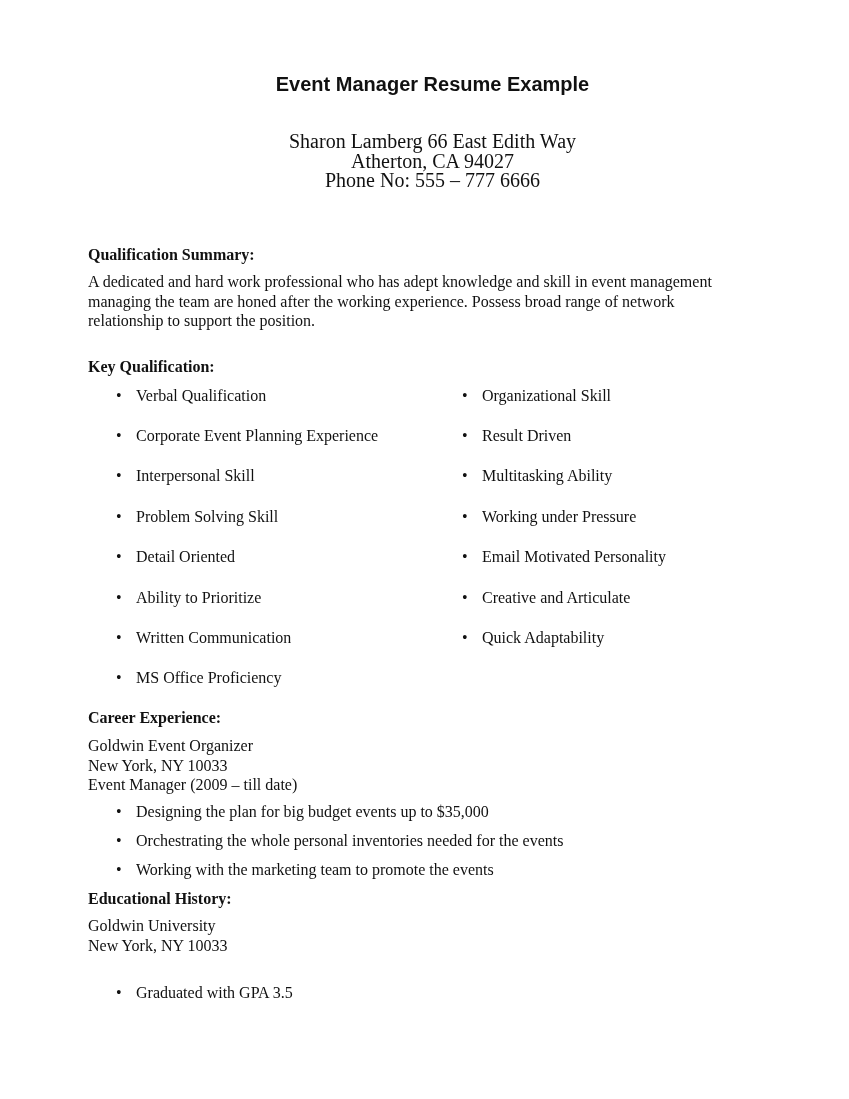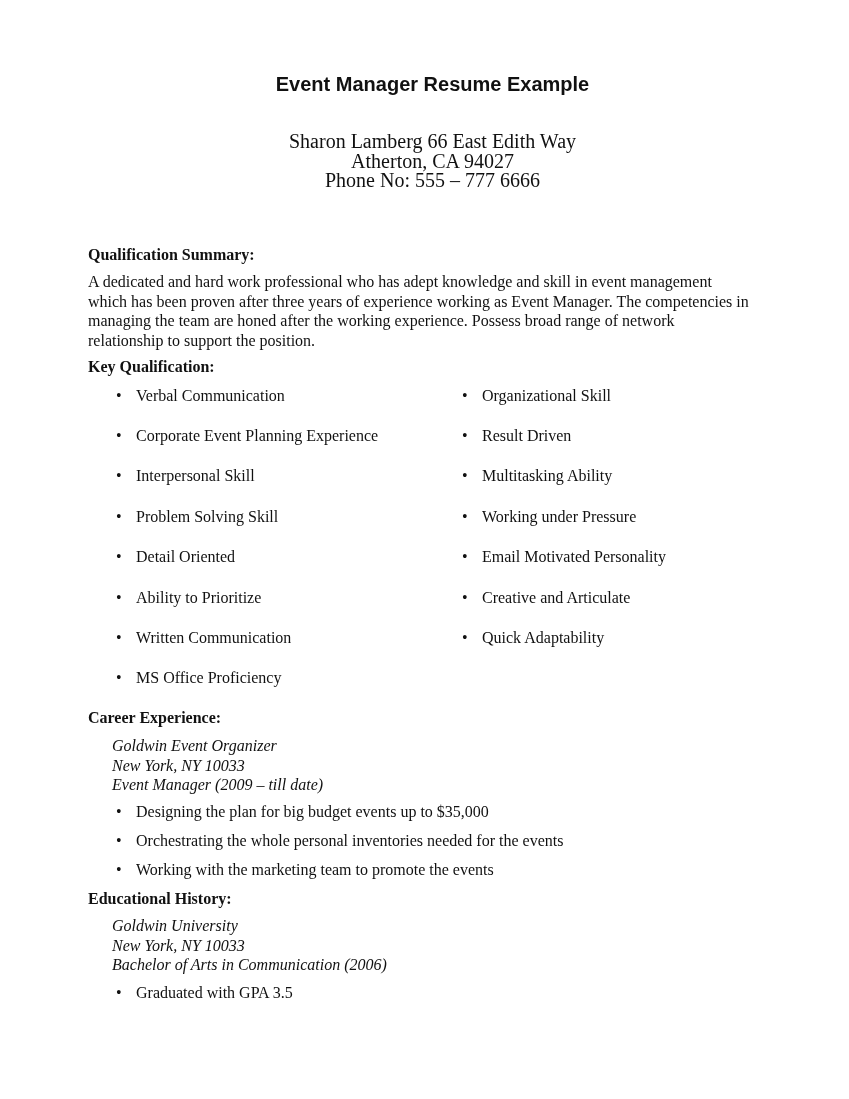"which has been proven after" div { html: <div>which has been proven after three years of experience working as Event Manager. The competencies in</div> -> none }
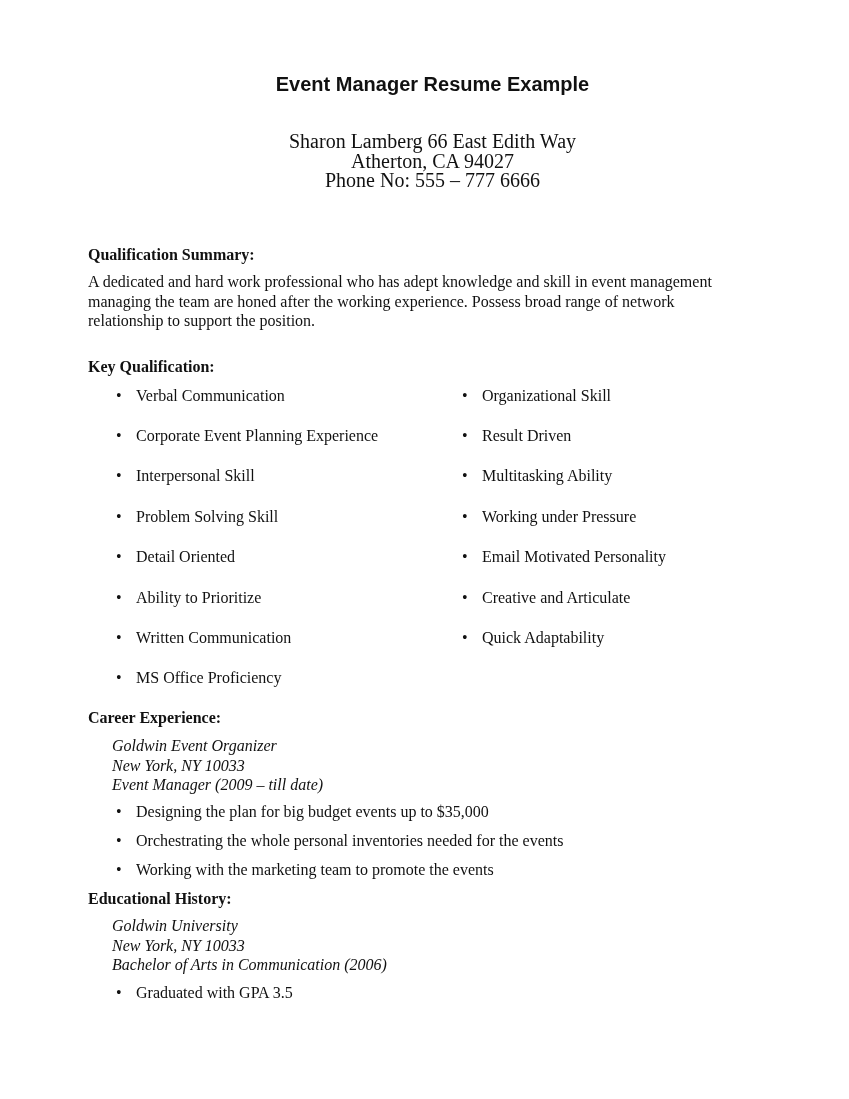"Verbal Communication" span.bullet-text { text: Communication -> Qualification }
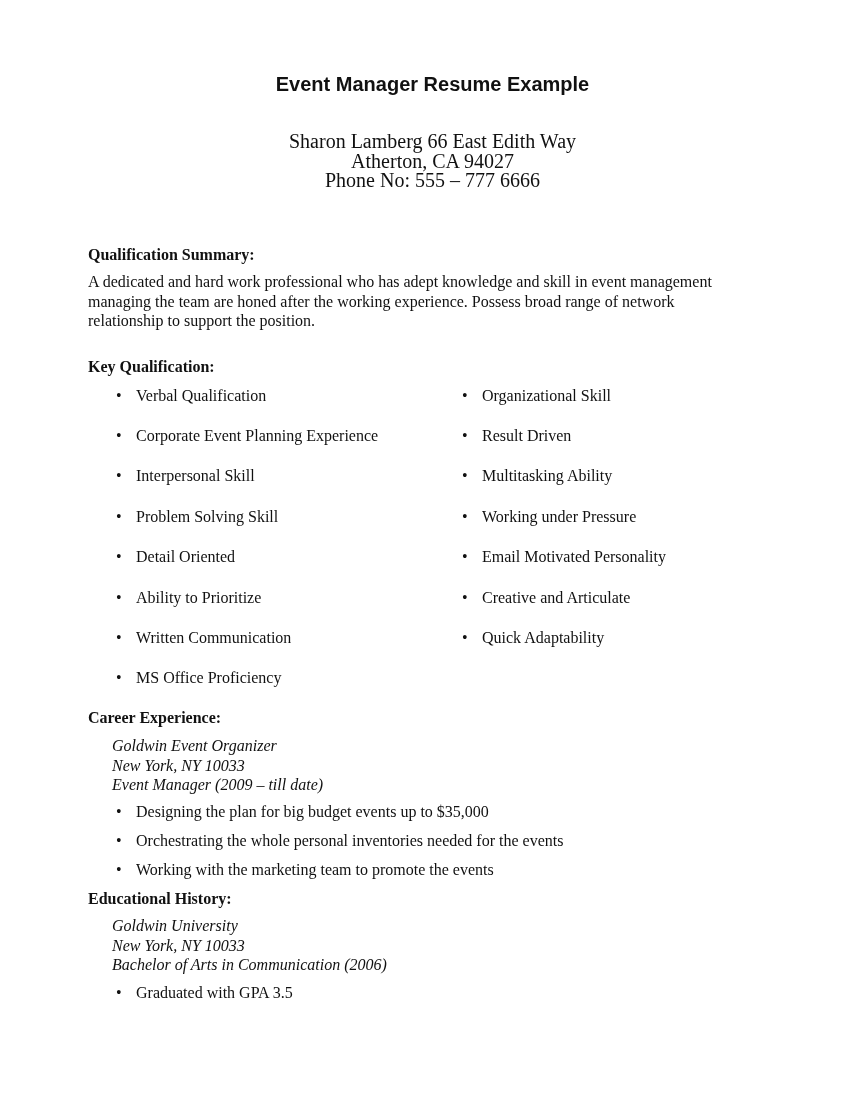"Goldwin Event Organizer" .italic-line { font-style: italic -> none; margin-left: 24px -> none }
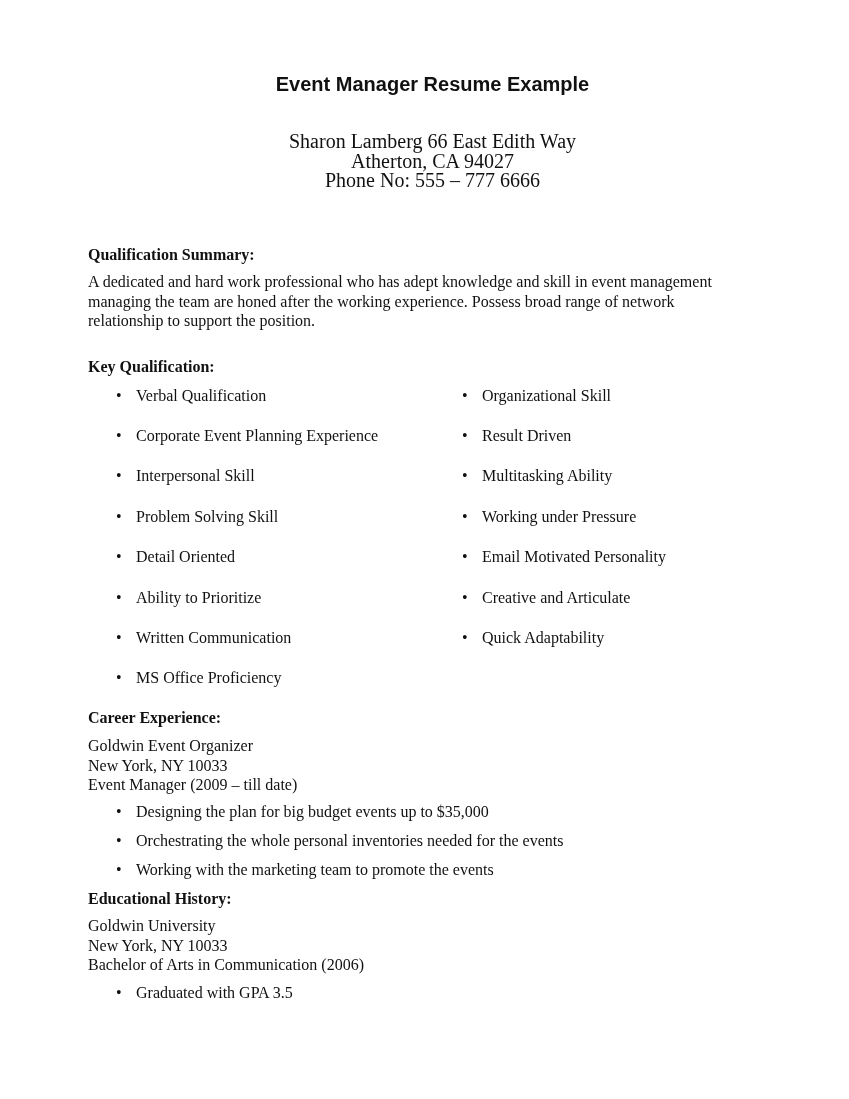"Bachelor of Arts in Communication" div.italic-line { html: <div>Bachelor of Arts in Communication (2006)</div> -> none }
